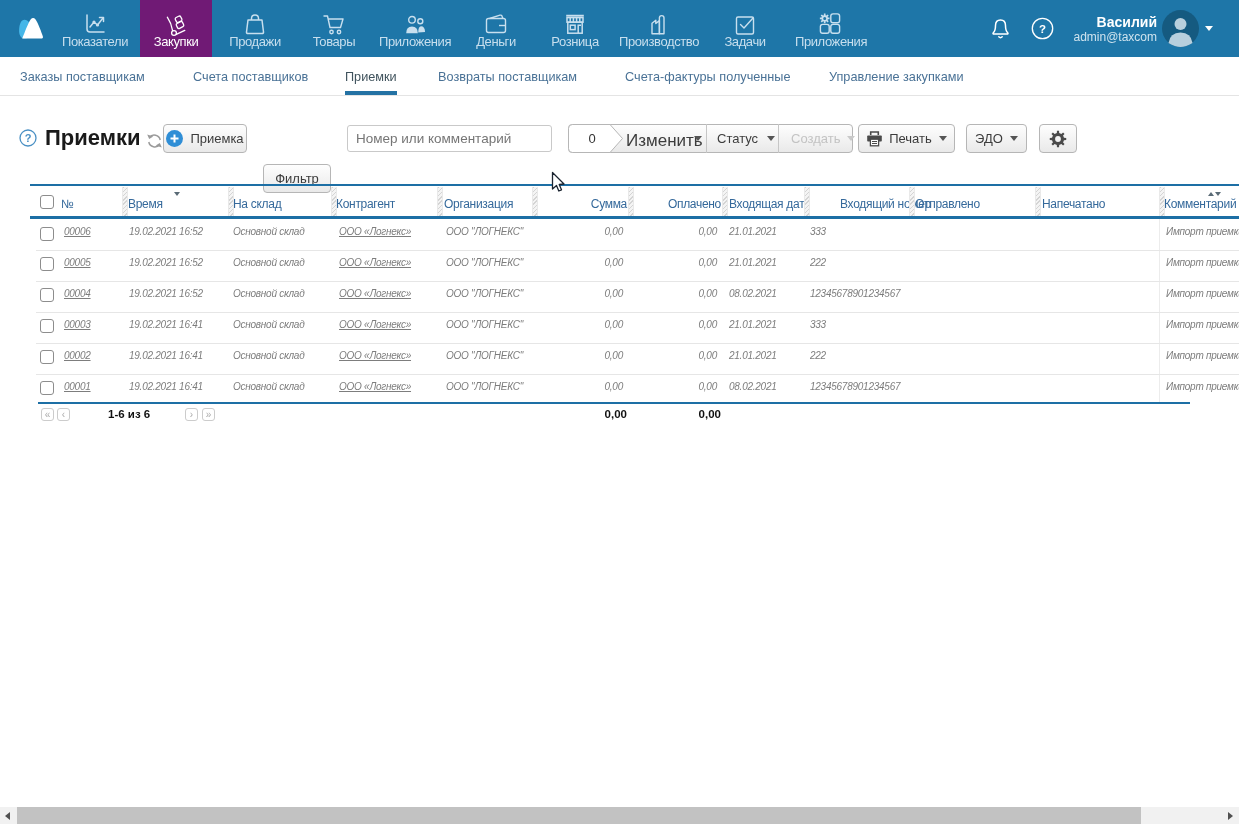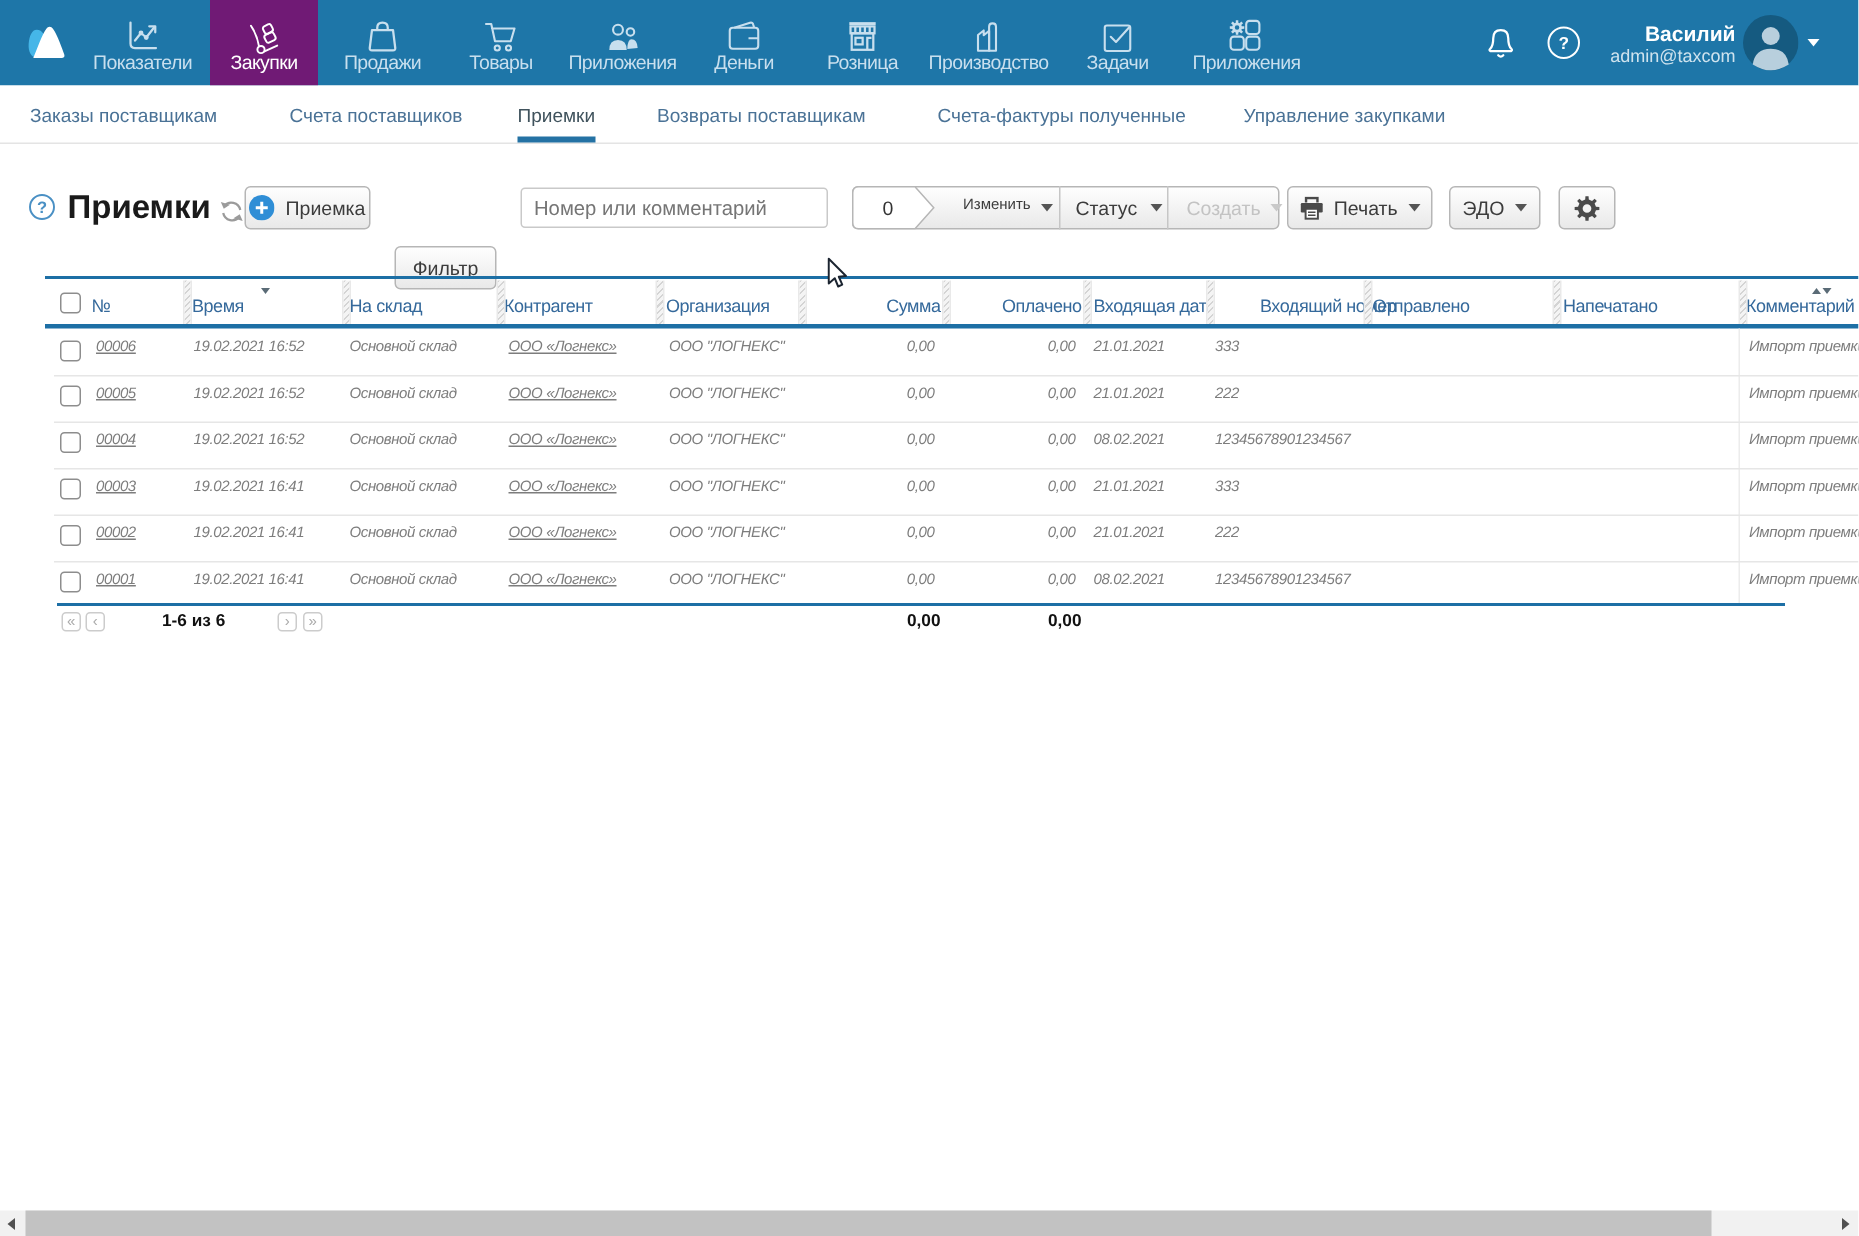"Изменить" div.abs { font-size: 10px -> 17px; left: 642px -> 626px }
